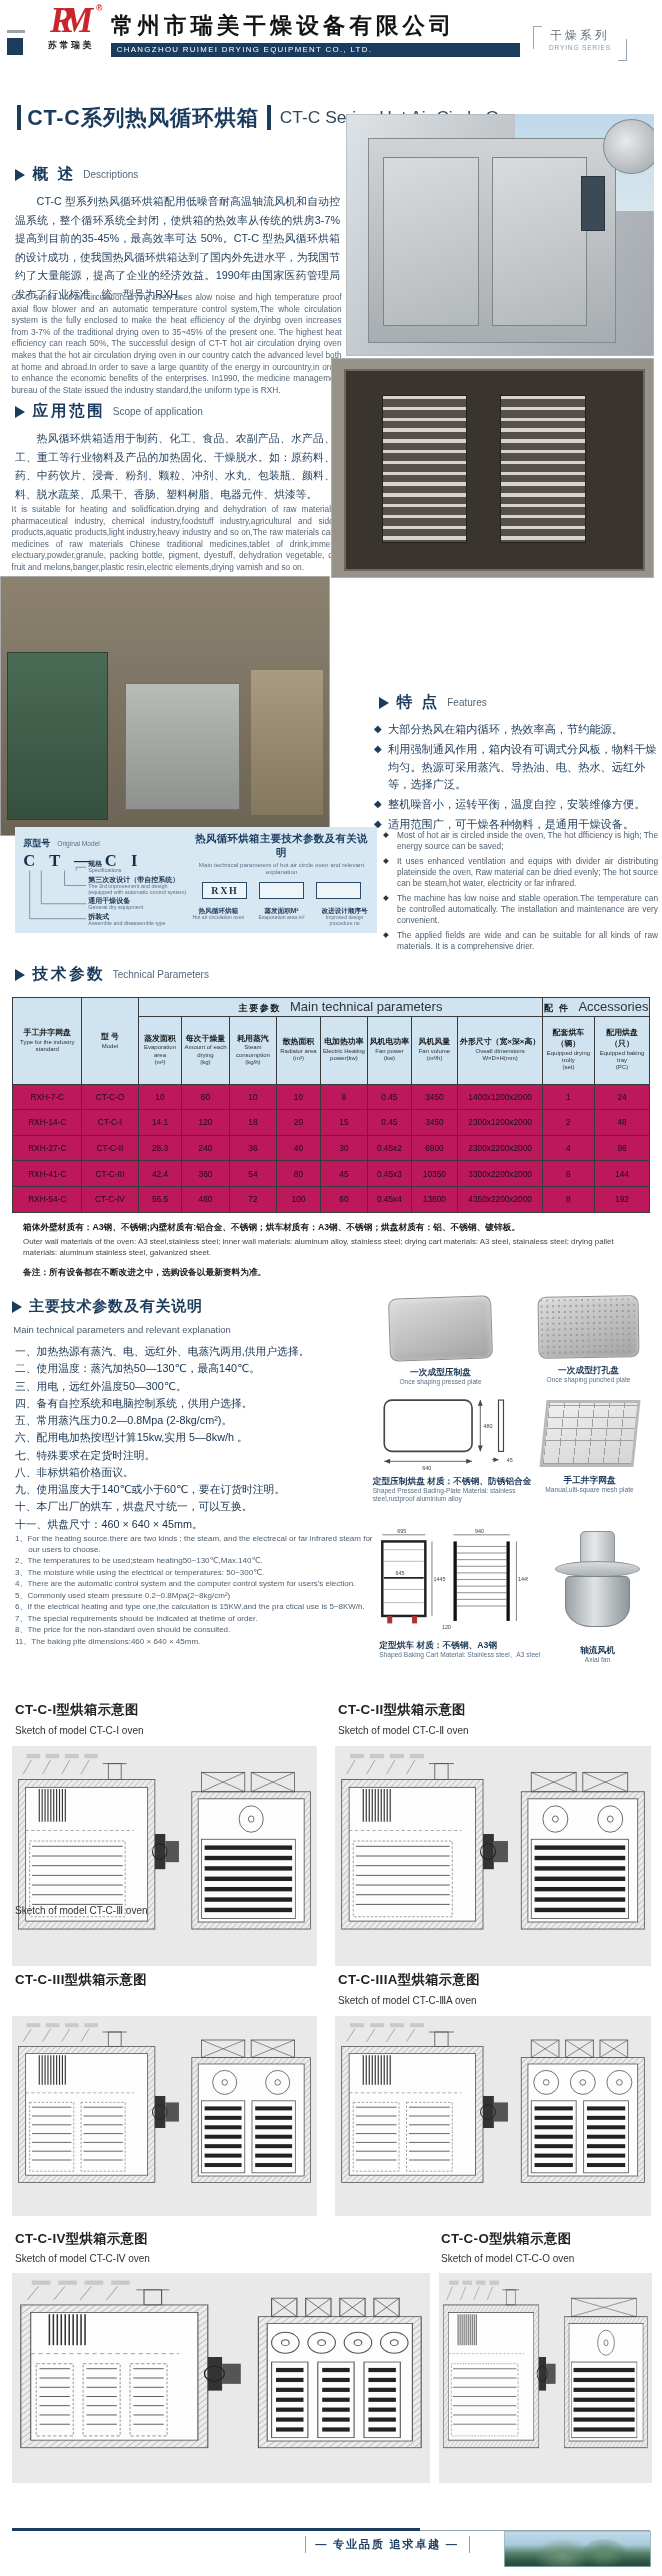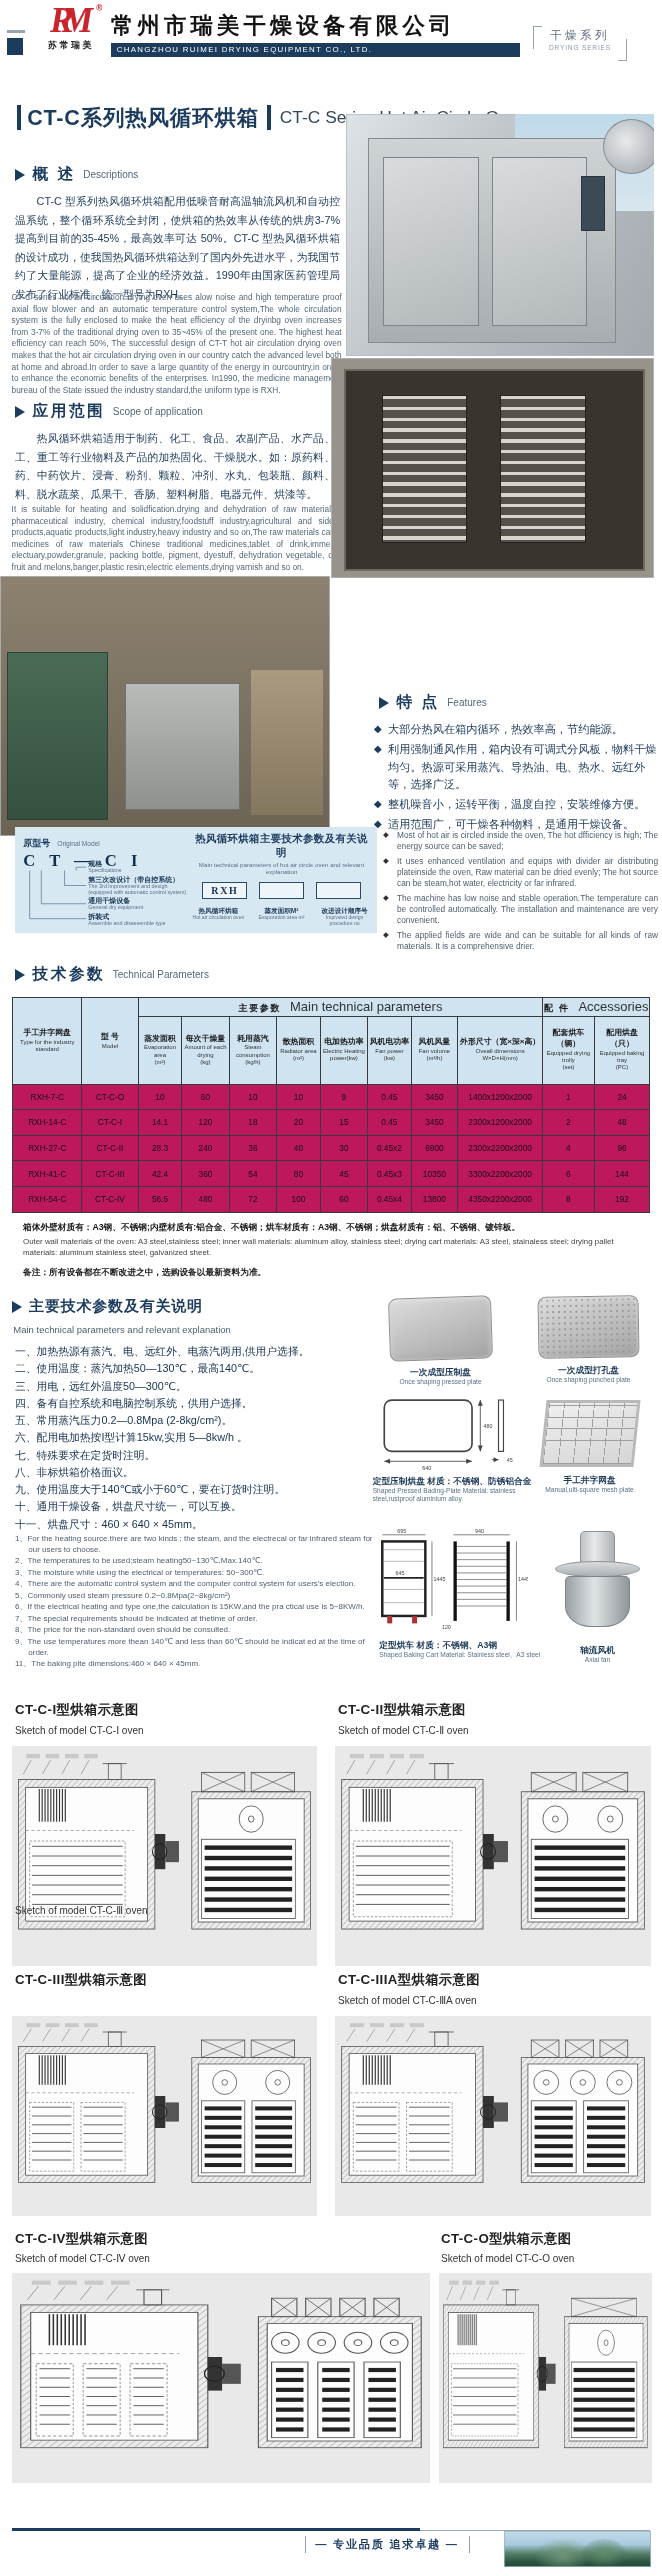"十、通用干燥设备，烘盘尺寸统一，可以互换。" li { text: 通用干燥设备 -> 本厂出厂的烘车 }
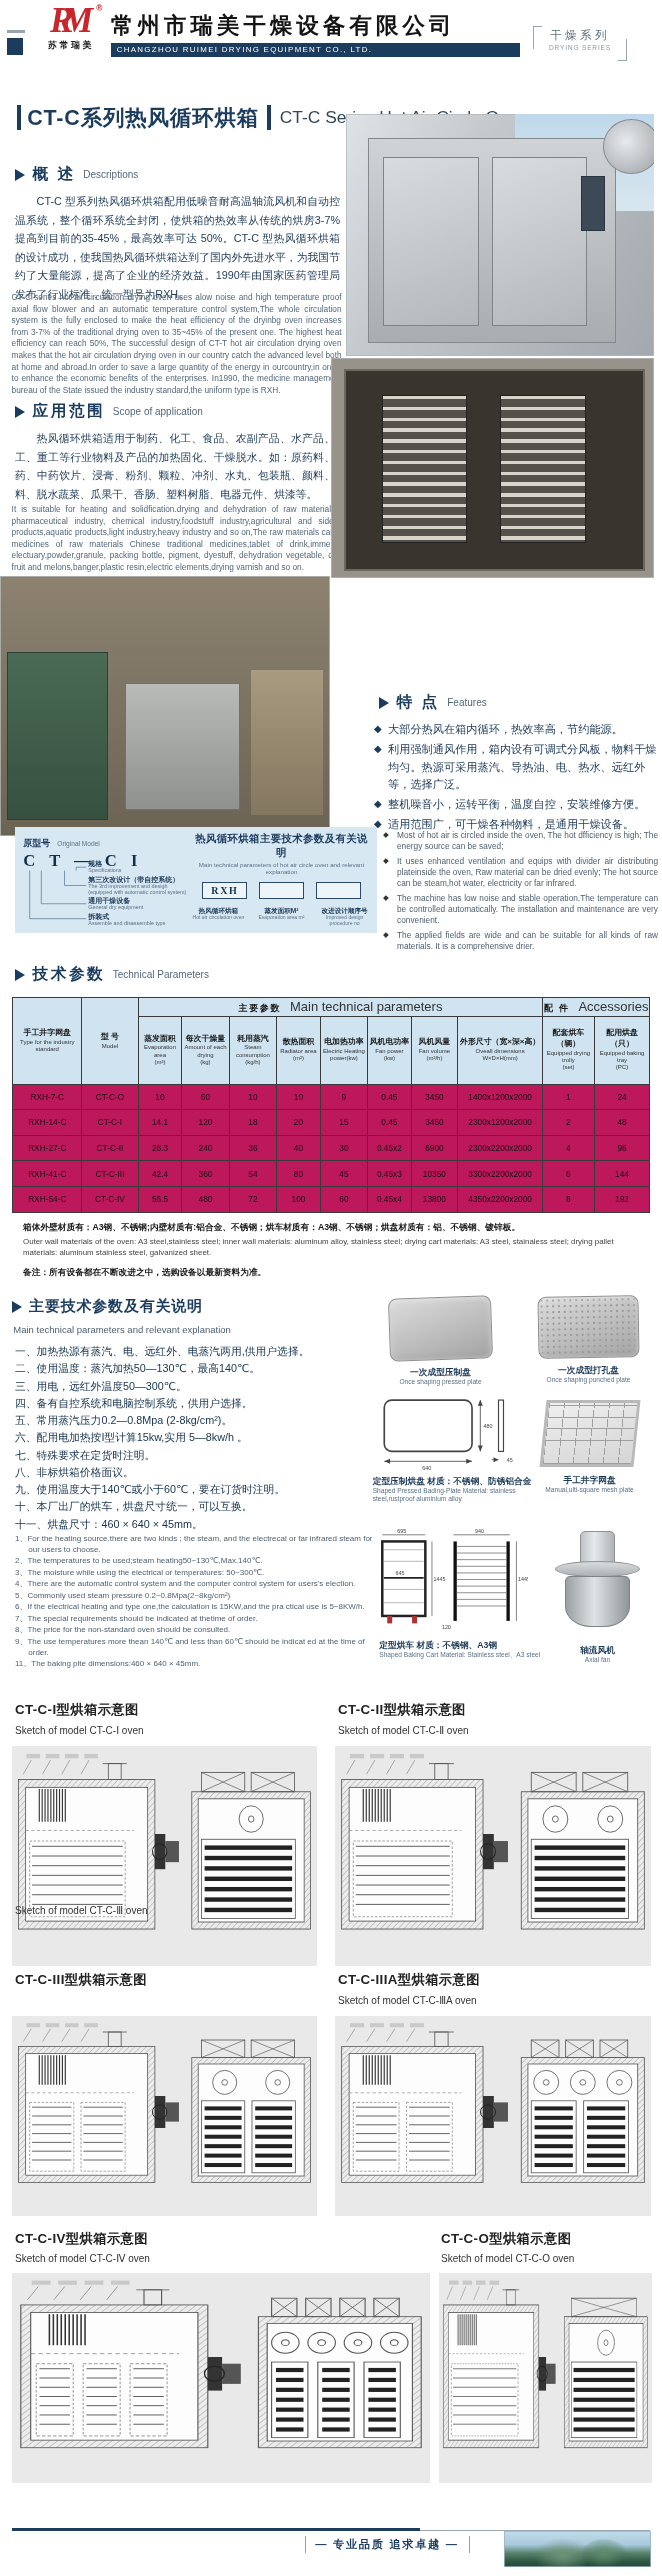"9、The use temperatures more thean" li { html: <li>9、The use temperatures more thean 140℃ and less than 60℃ should be indicat ed at the time of order.</li> -> none }
